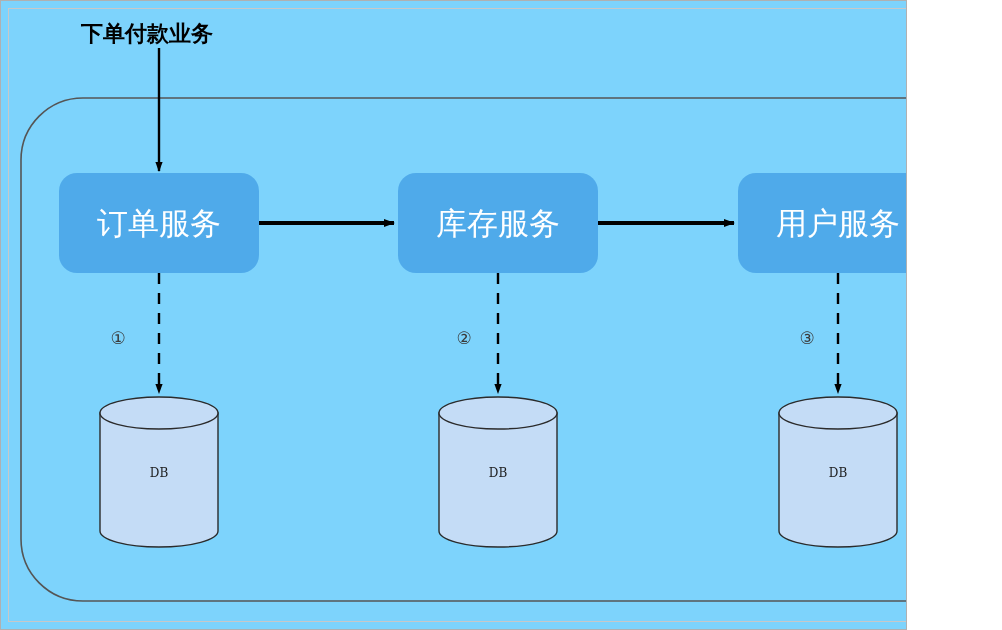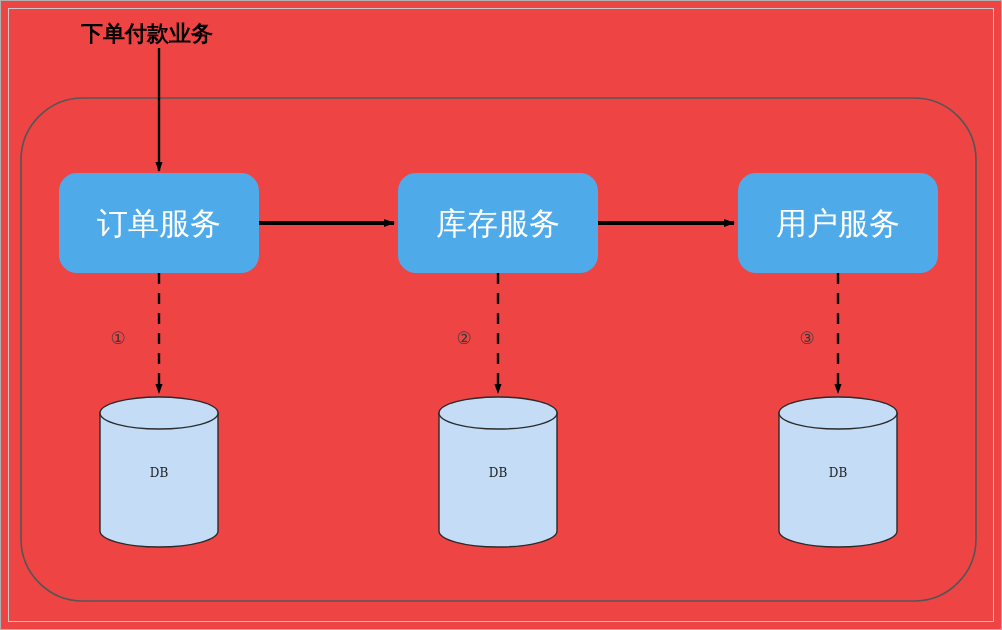"下单付款业务" #canvas { background: #ef4444 -> #7dd3fc; width: 1002px -> 907px }
